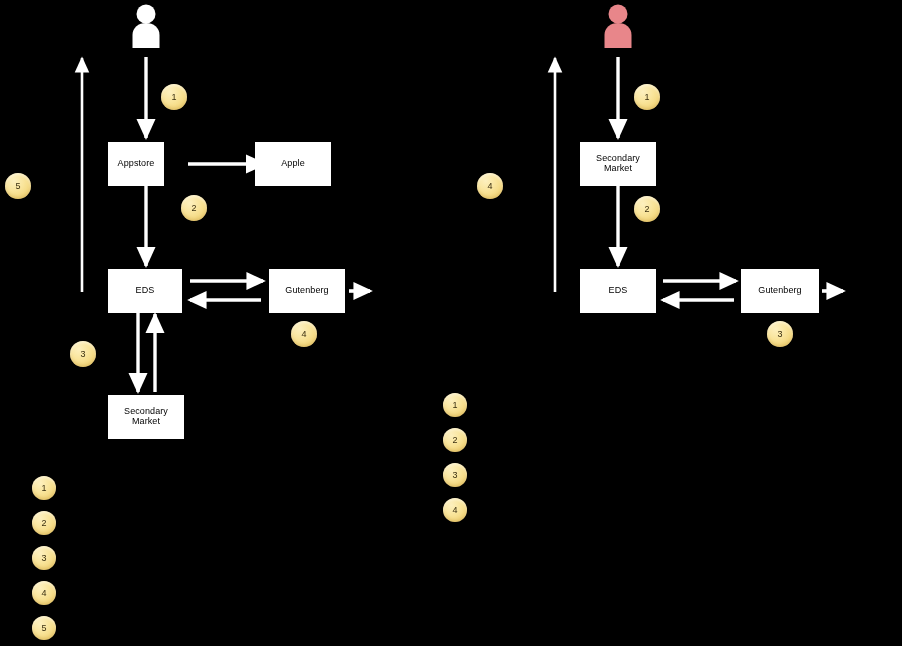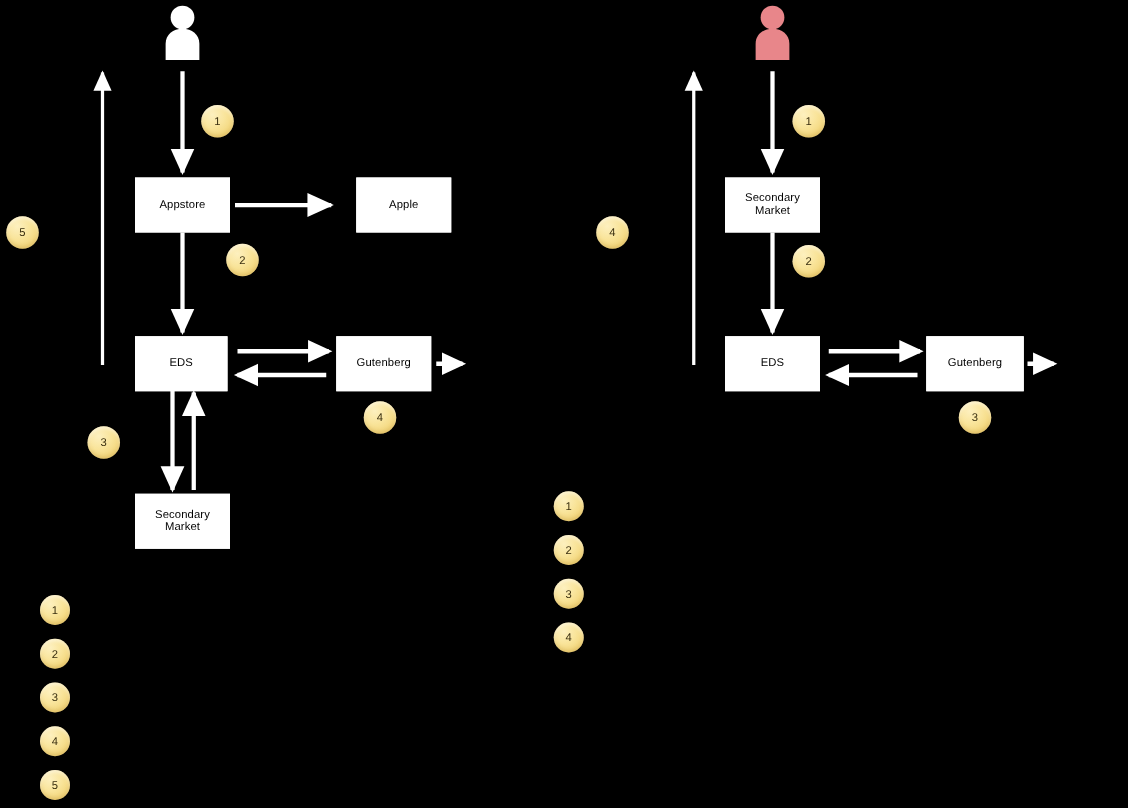"Appstore" div.node { width: 76px -> 56px }
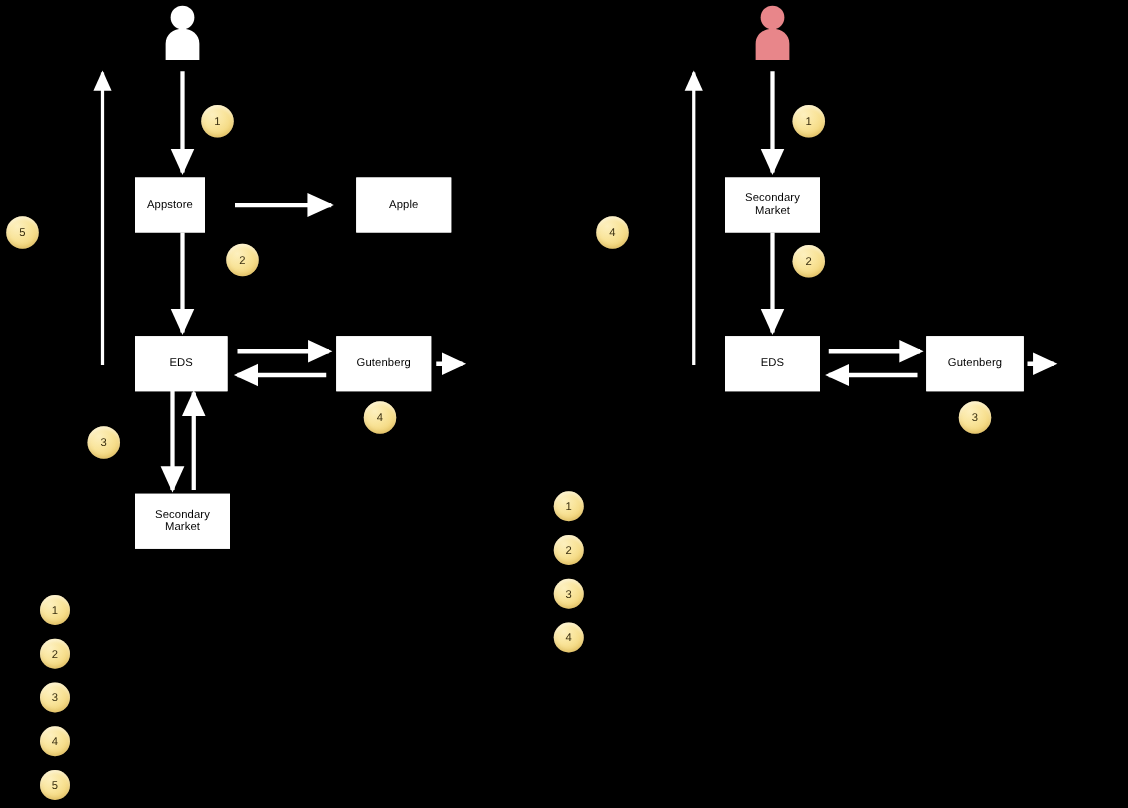"Apple" div.node { left: 285px -> 255px }
